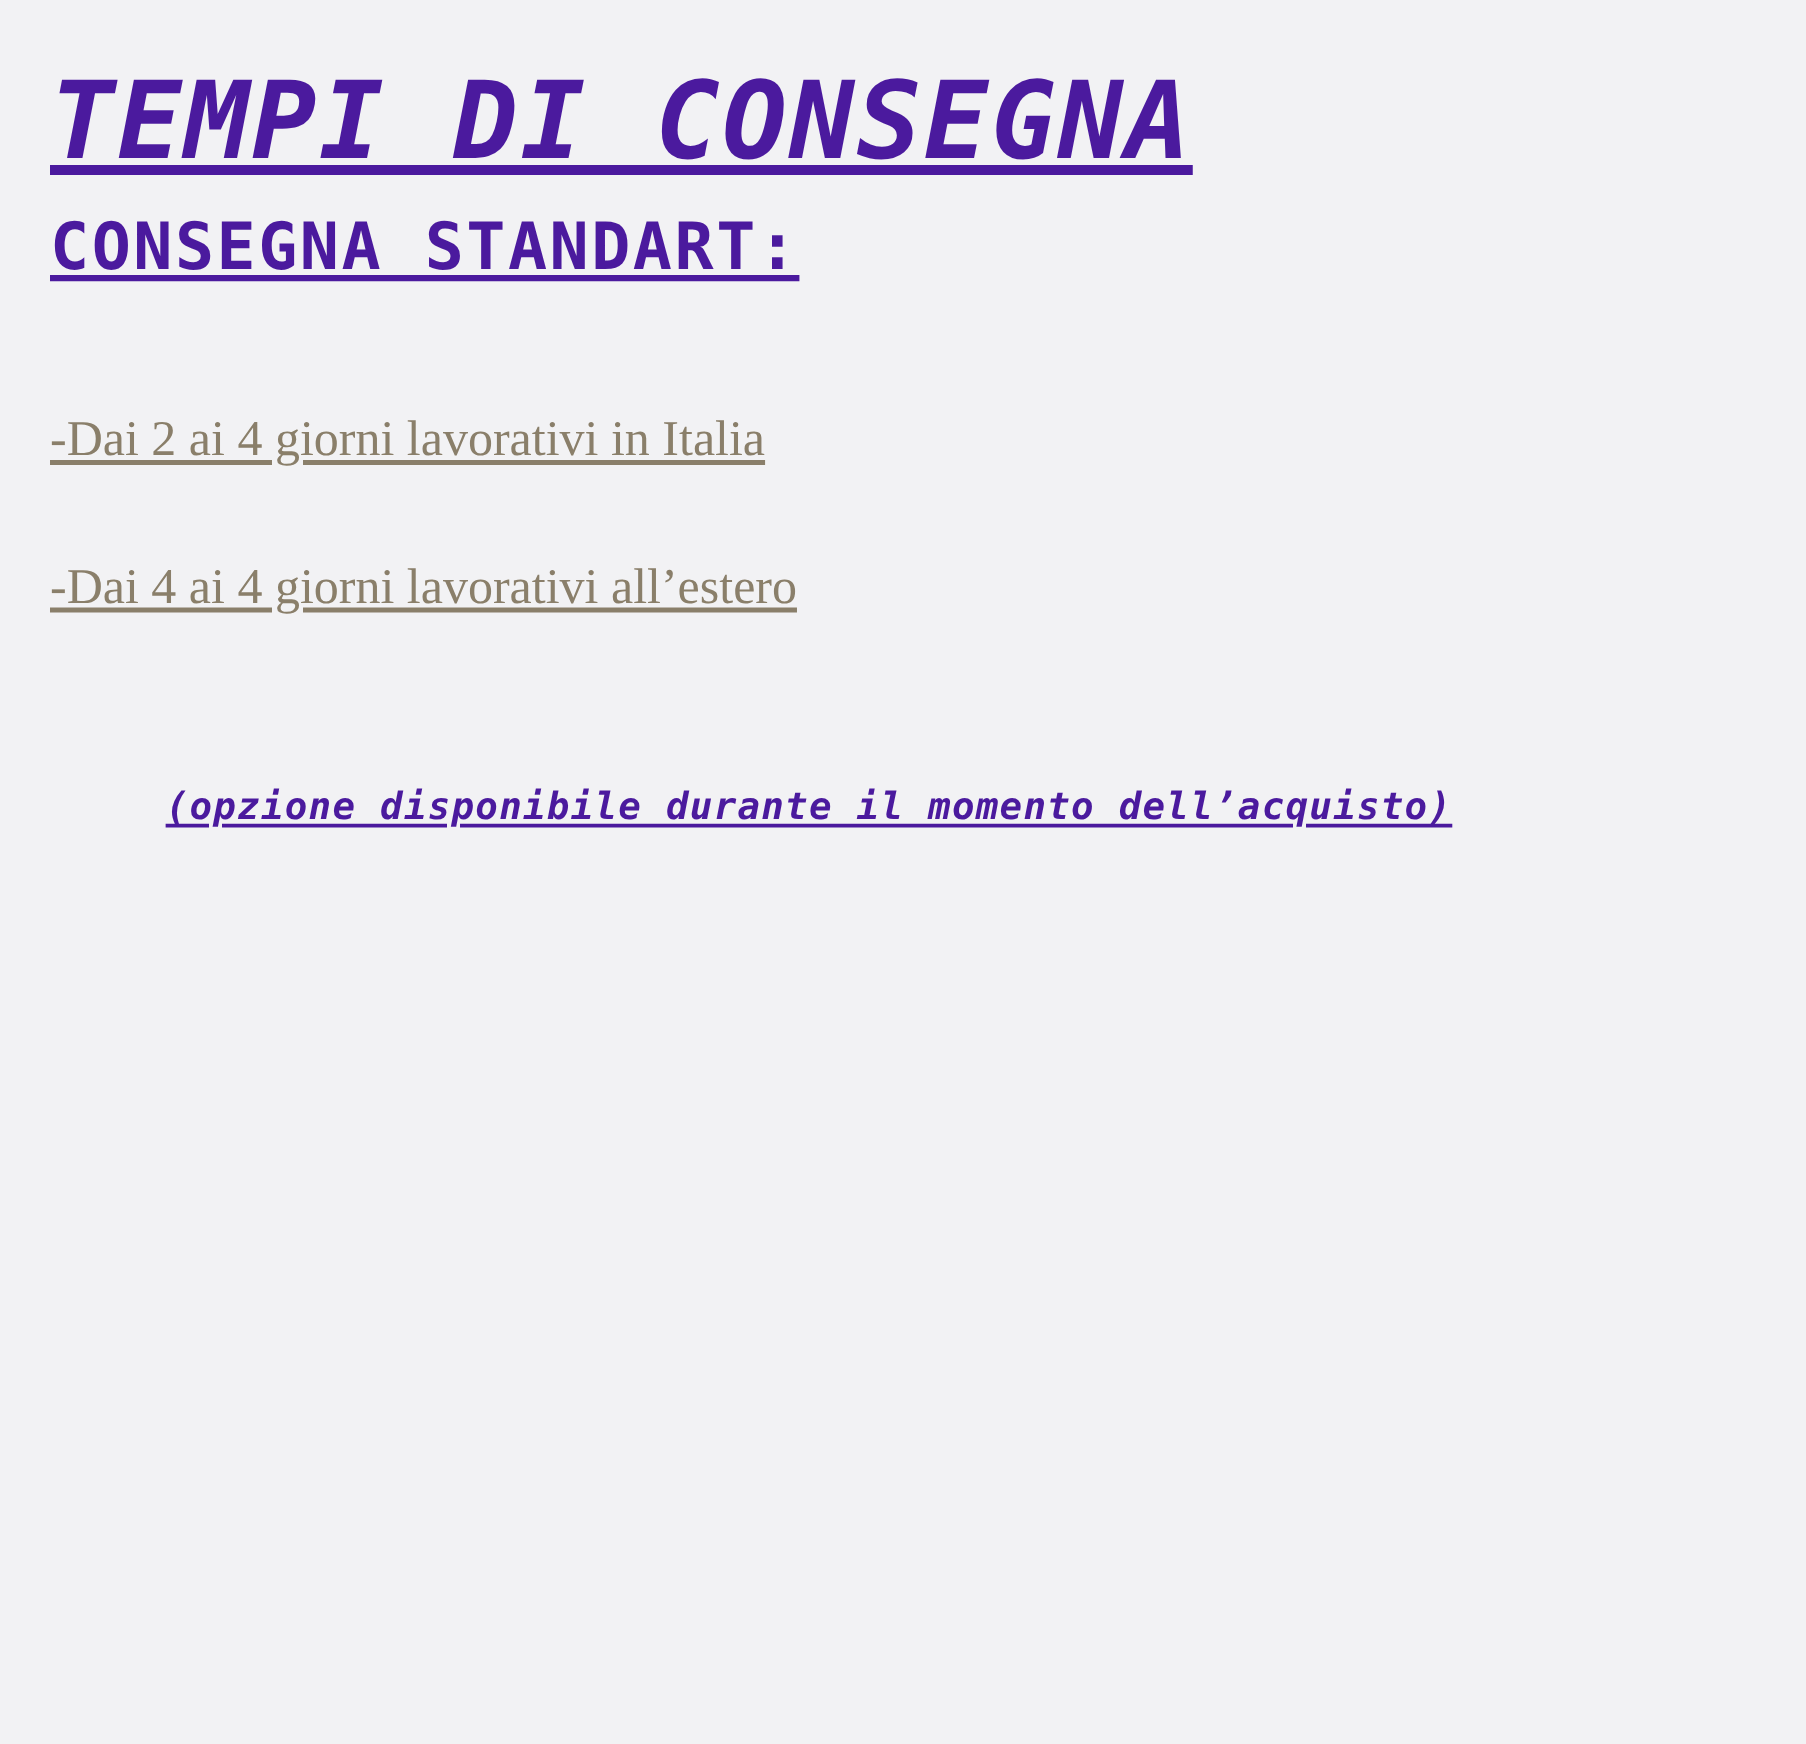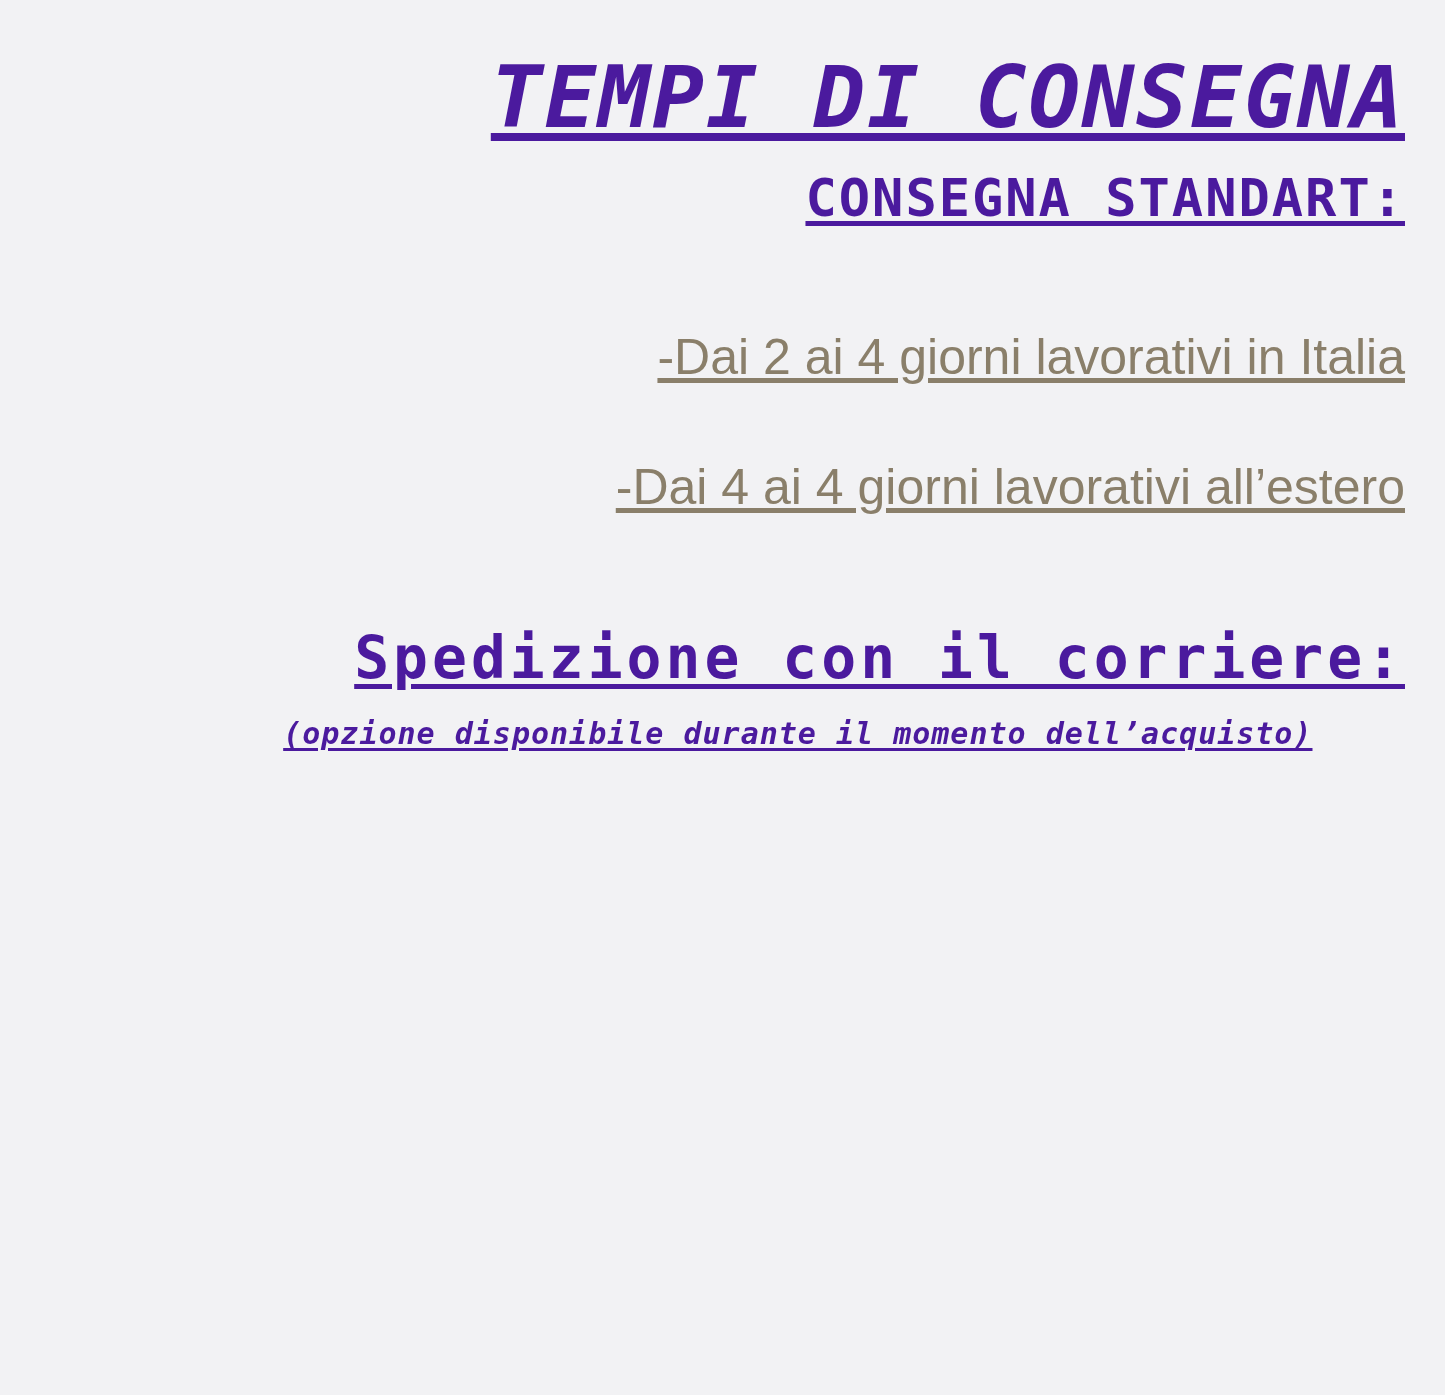"TEMPI DI CONSEGNA" .page { text-align: right -> left }
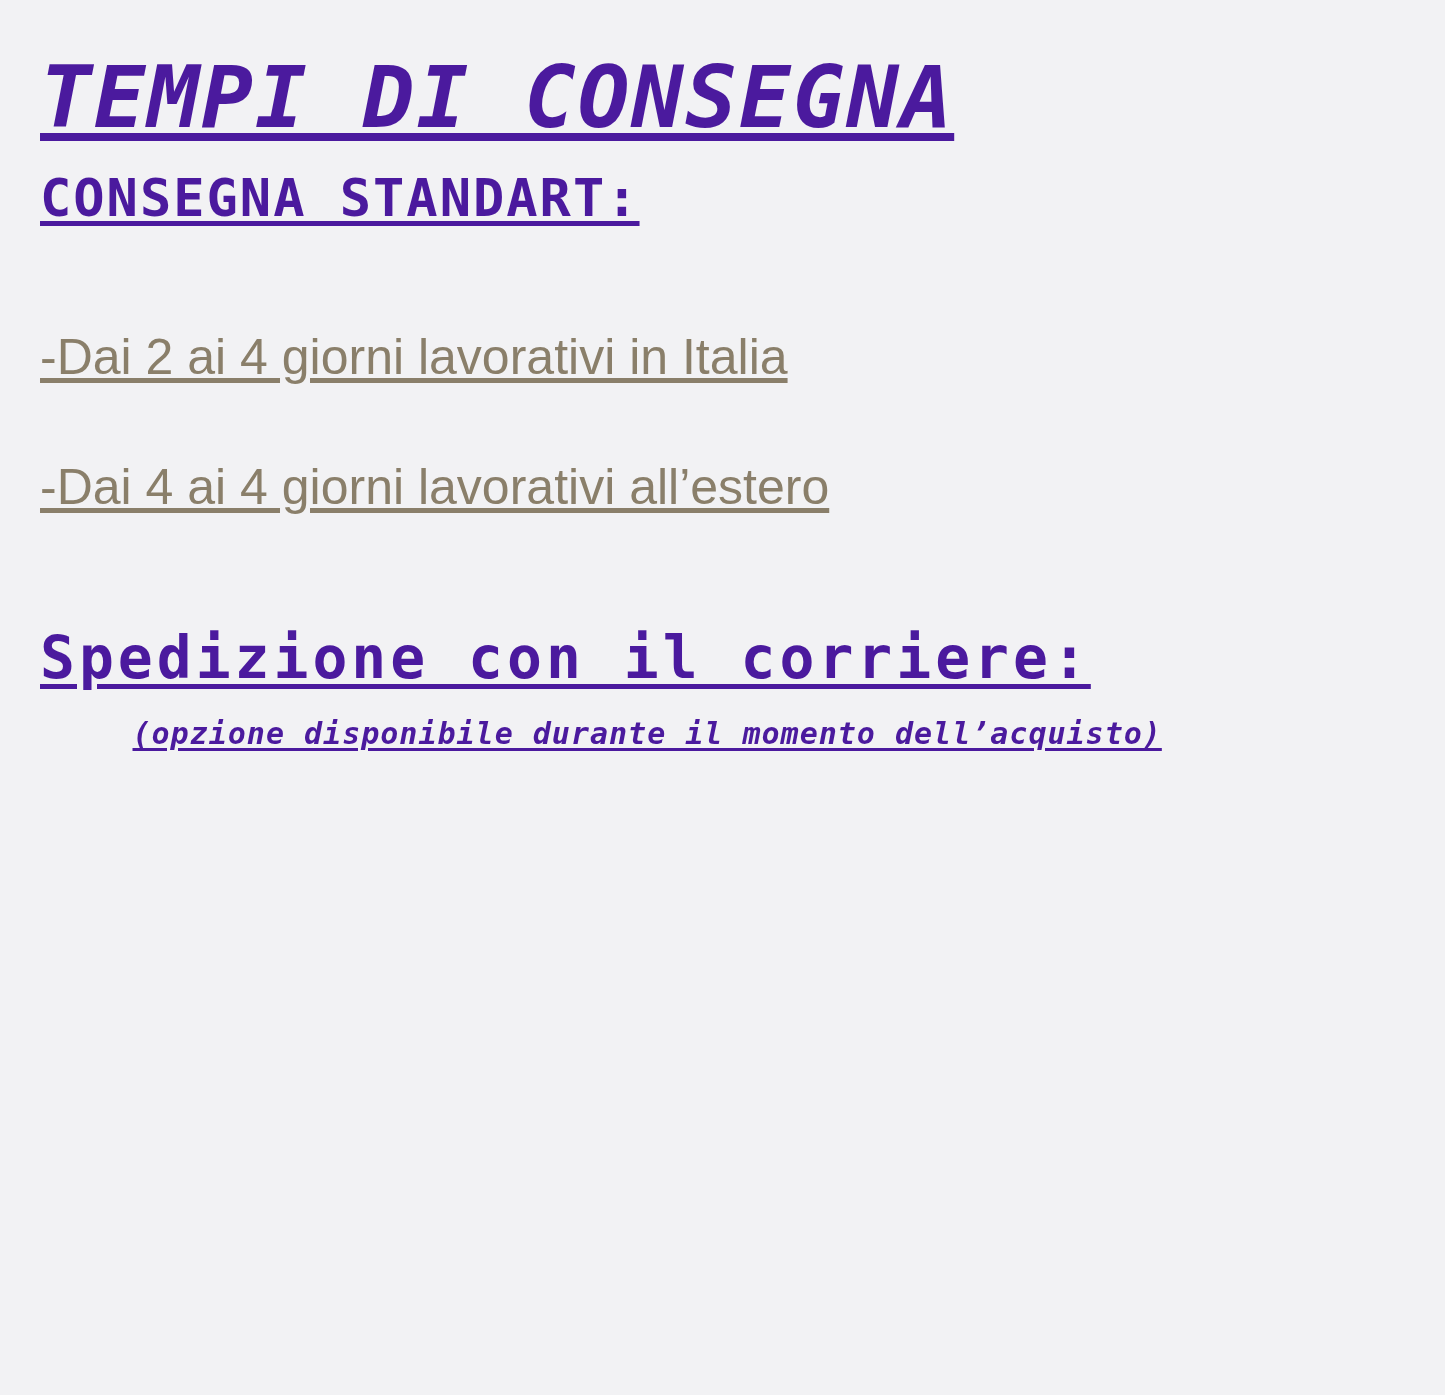"-Dai 2 ai 4 giorni" .bullet { font-family: Liberation Sans, sans-serif -> Liberation Serif, serif; font-size: 50px -> 40px }
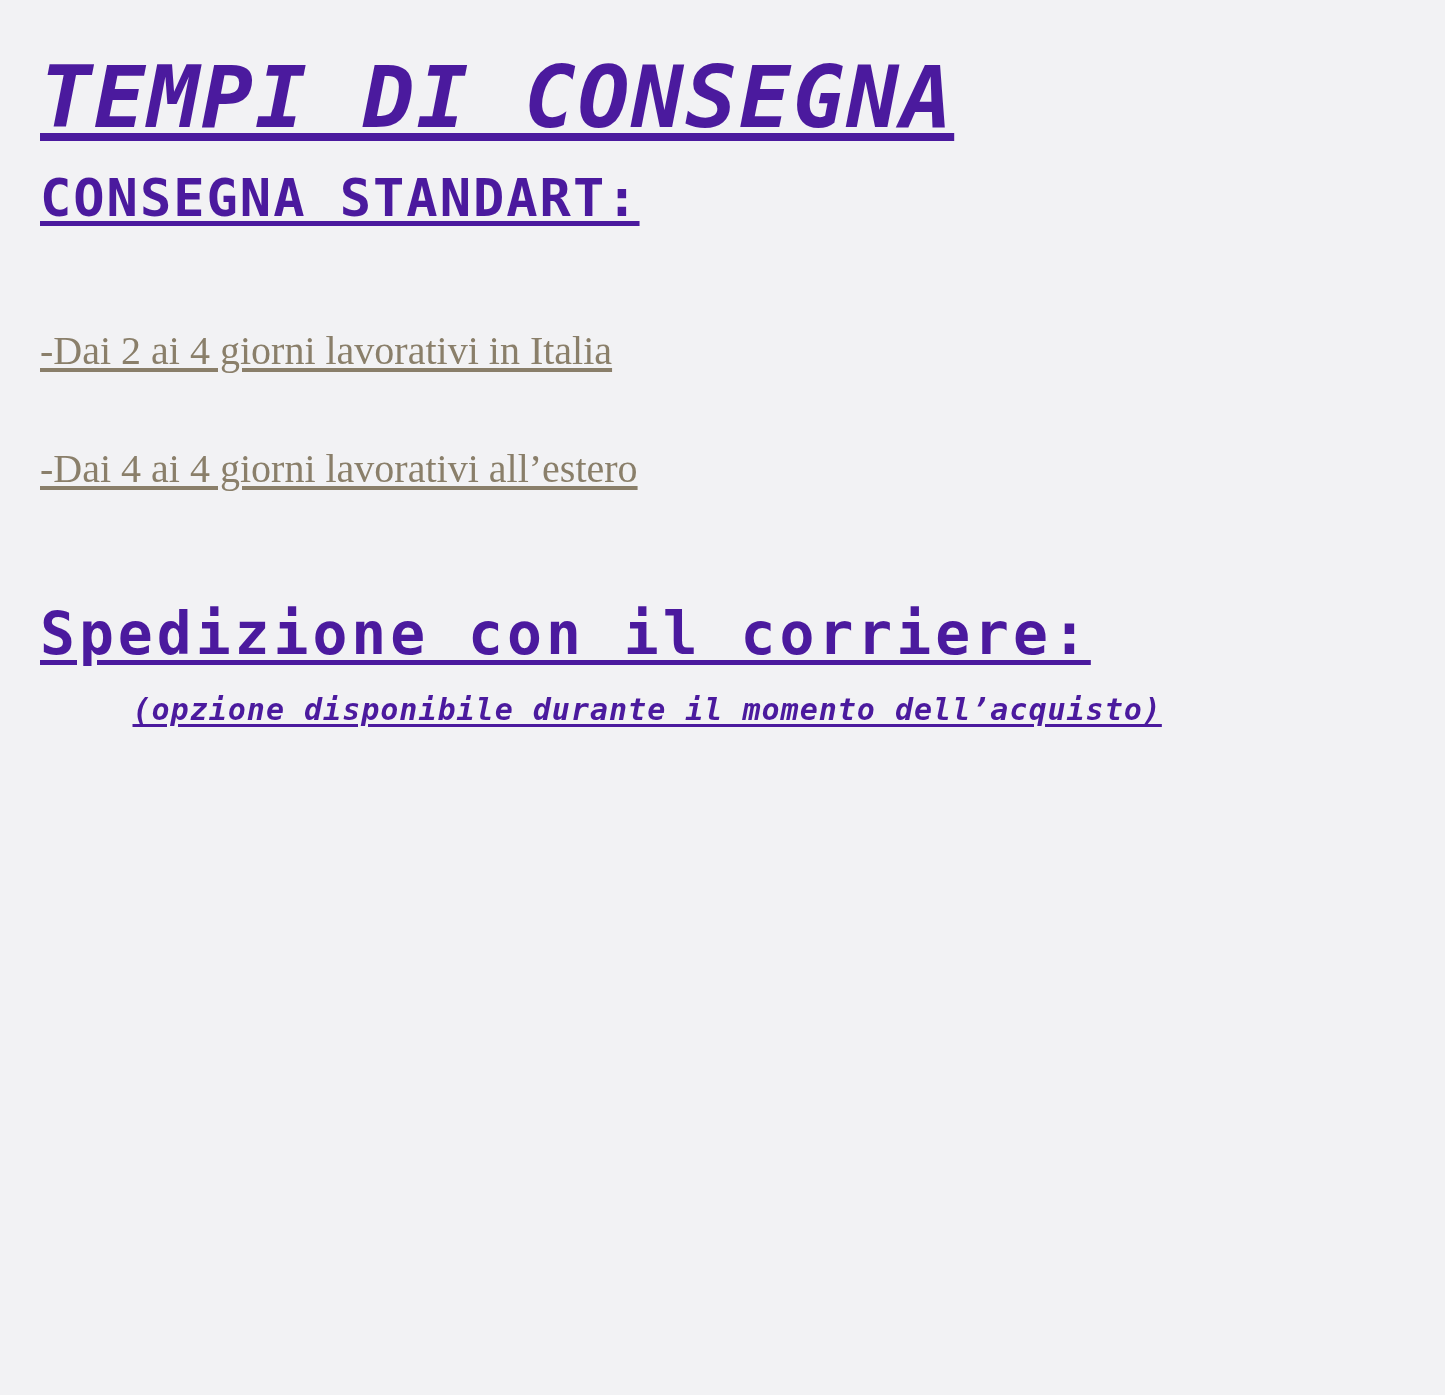"Spedizione con il corriere:" h2.section-heading { html: <h2>Spedizione con il corriere:</h2> -> none }
